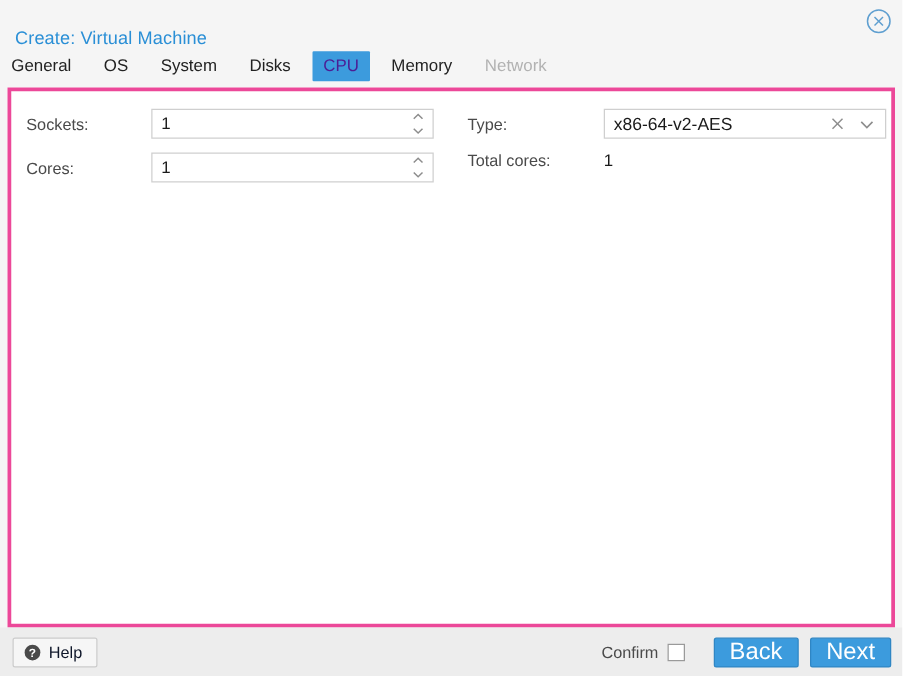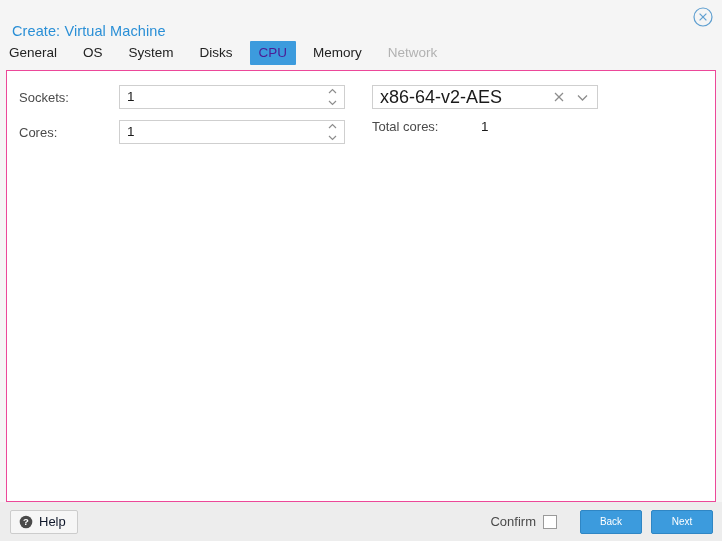"Sockets:" .content { border: 1px solid #ec4899 -> 3px solid #ec4899 }
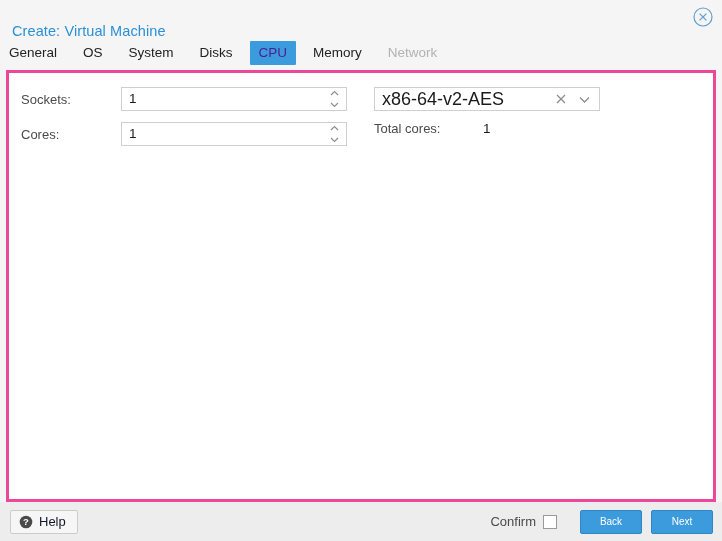"Type:" div.field-label { html: none -> <div>Type:</div> }
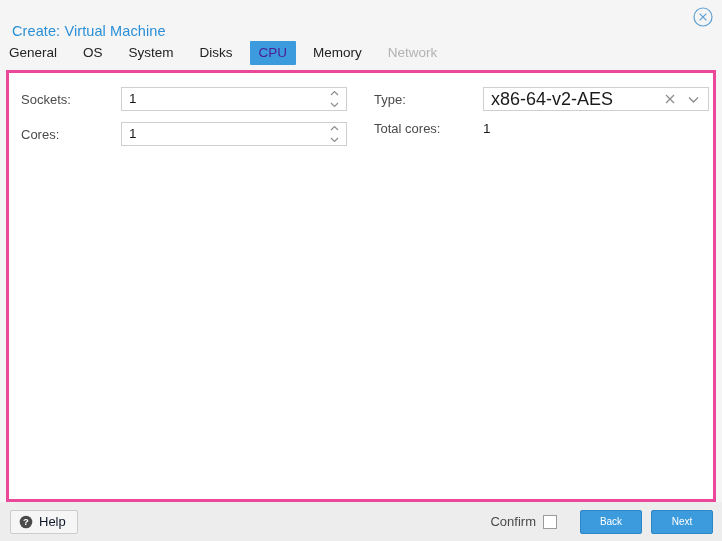"x86-64-v2-AES" .combo-value { font-size: 18px -> 14px }
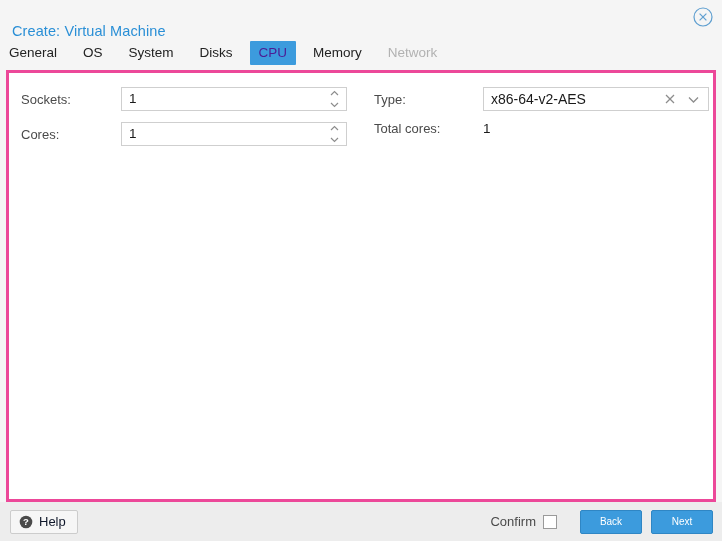"Back" .btn-primary { font-size: 10px -> 19px }
